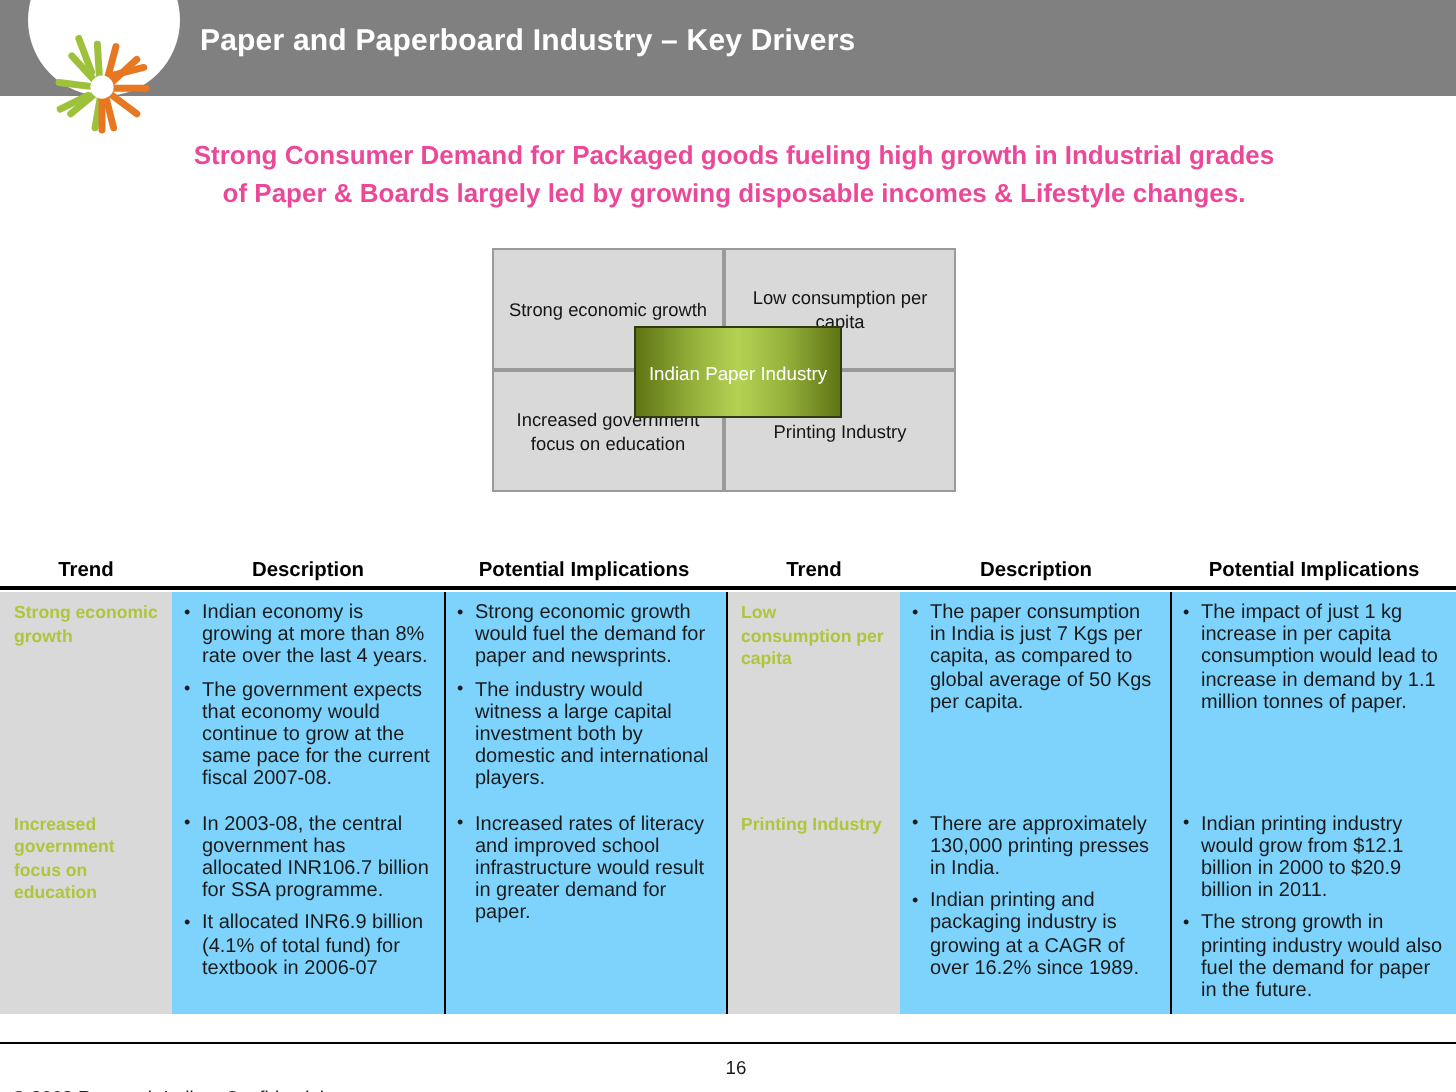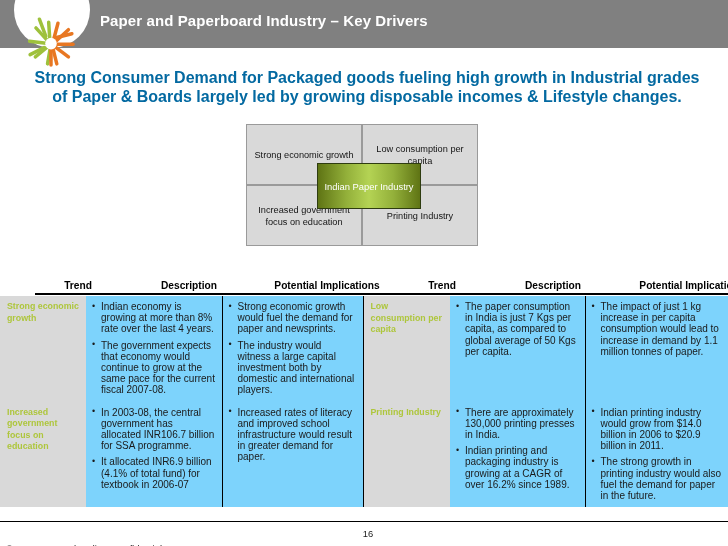"Strong Consumer Demand for Packaged" .subtitle { color: #0369a1 -> #ec4899; font-size: 16px -> 13px }
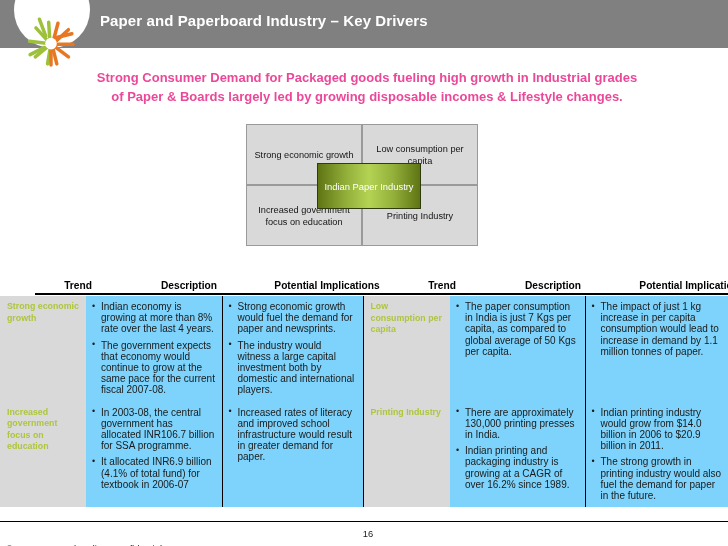"Trend" .col-head-row { margin-left: 35px -> none }
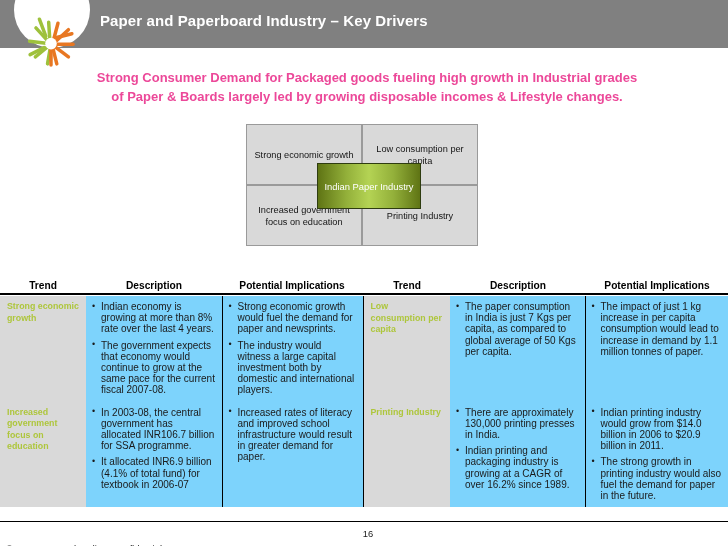"Indian printing industry would grow" li { text: $14.0 billion in 2006 -> $12.1 billion in 2000 }
